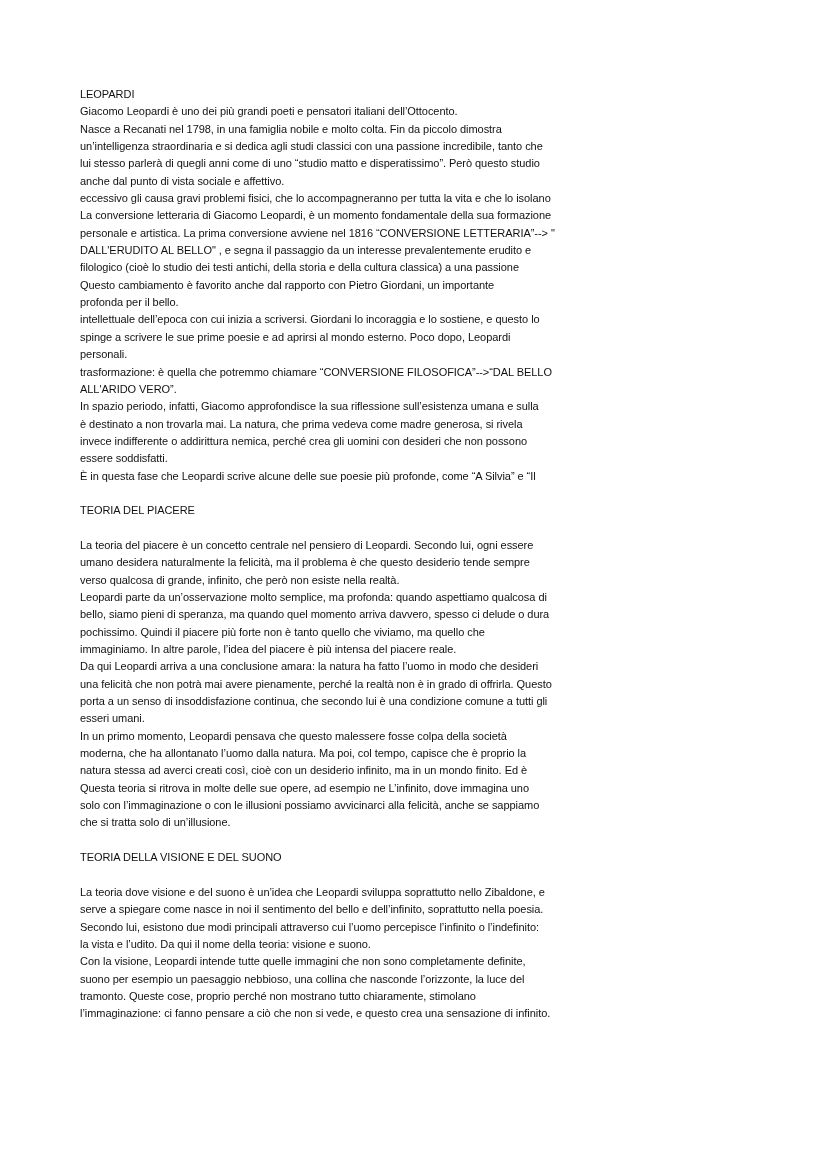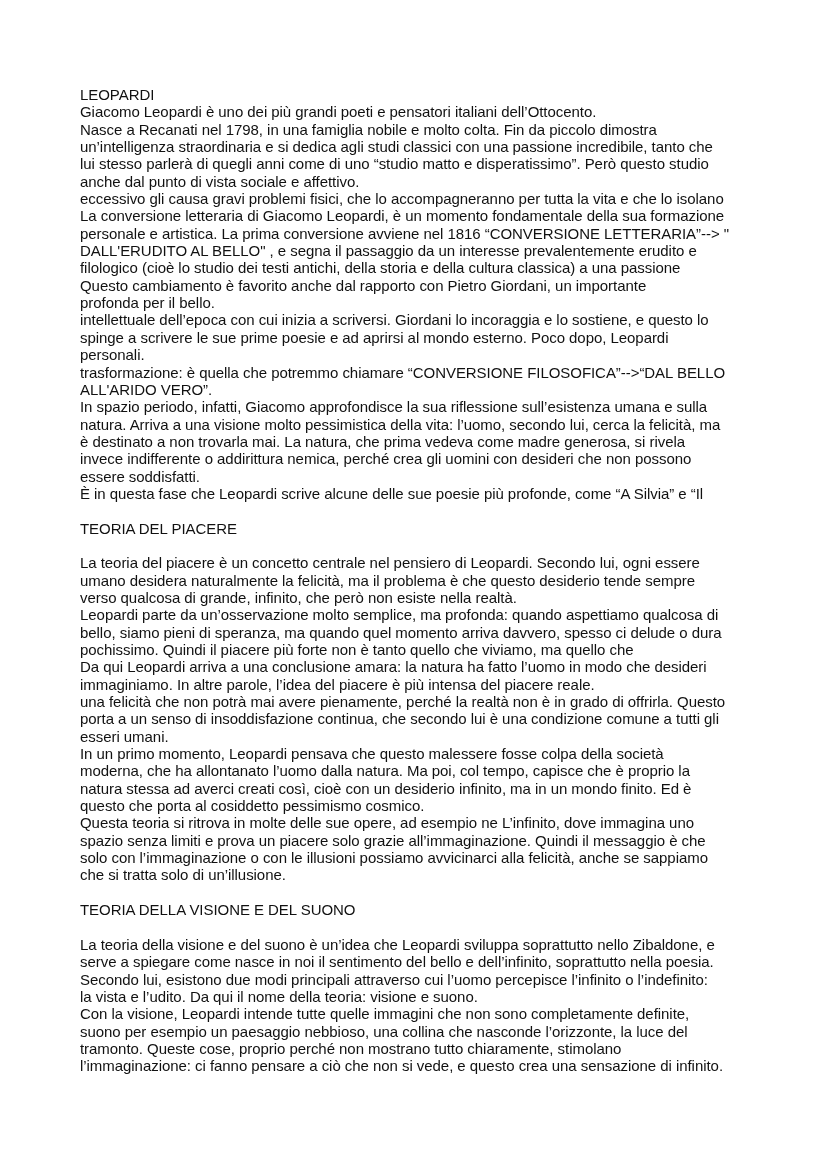"LEOPARDI" .page { font-size: 15px -> 11px }
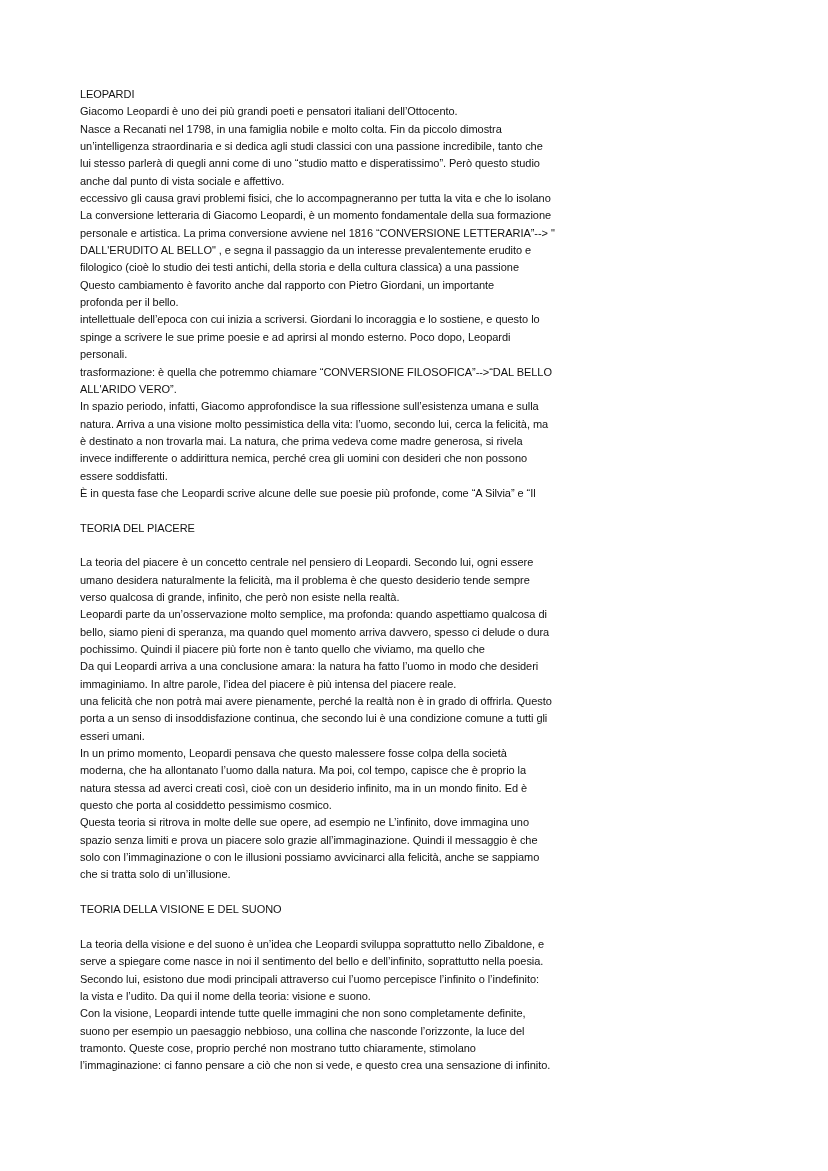"natura. Arriva a una visione" span.ln { html: <span>natura. Arriva a una visione molto pessimistica della vita: l’uomo, secondo lui, cerca la felicità, ma</span> -> none }
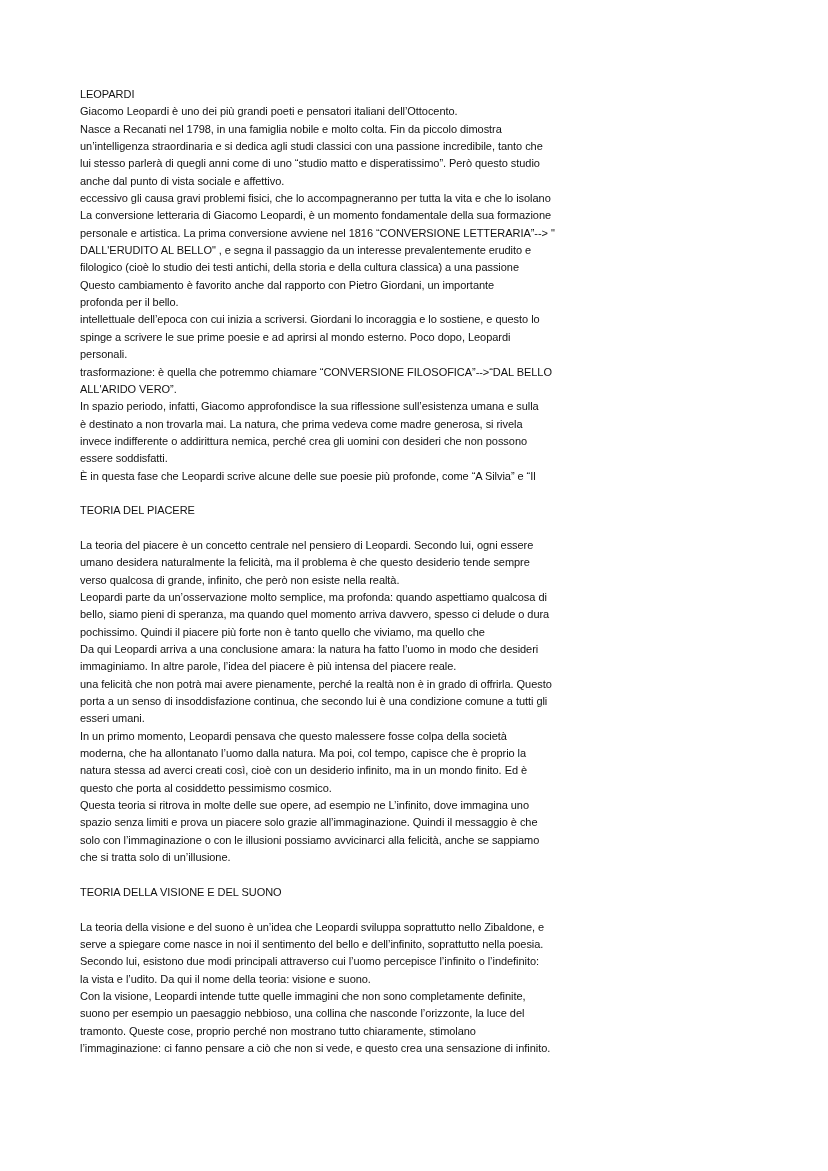"Da qui Leopardi arriva a" span.ln { order: before "immaginiamo. In altre parole, l’idea" -> after "immaginiamo. In altre parole, l’idea" }
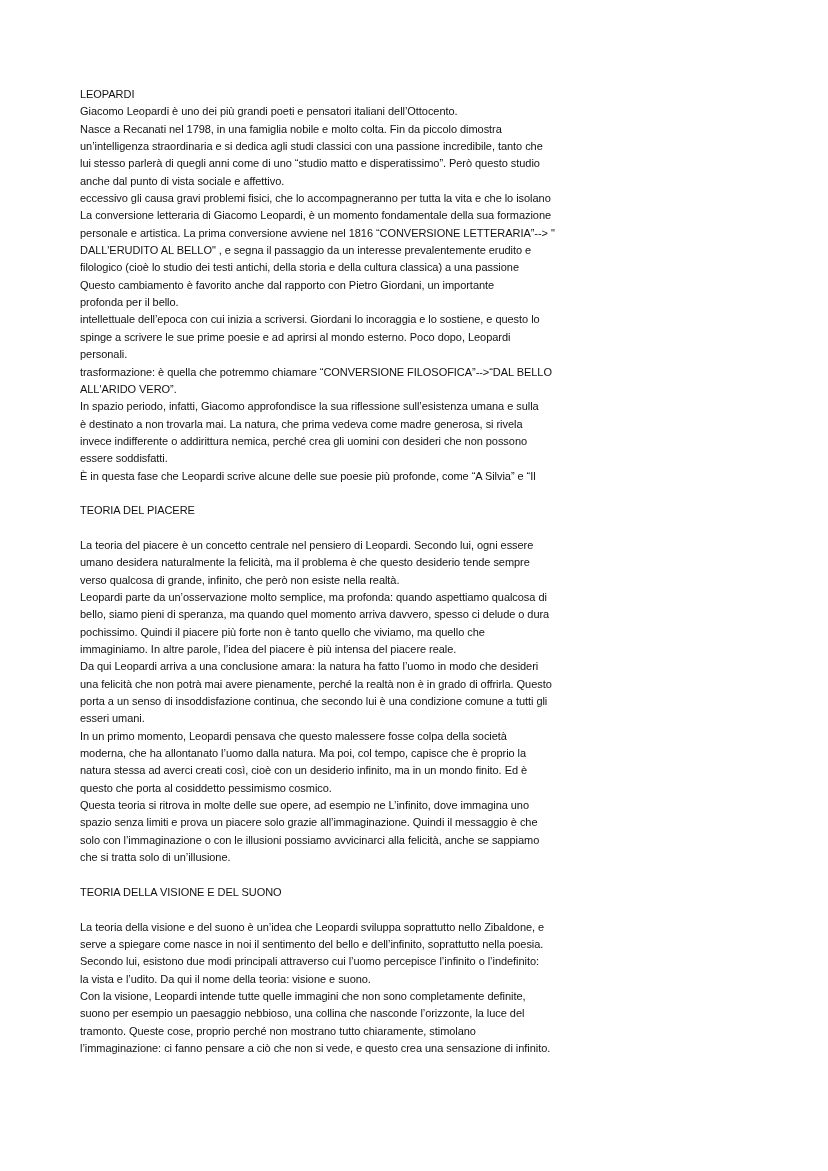"questo che porta al cosiddetto" span.ln { html: <span>questo che porta al cosiddetto pessimismo cosmico.</span> -> none }
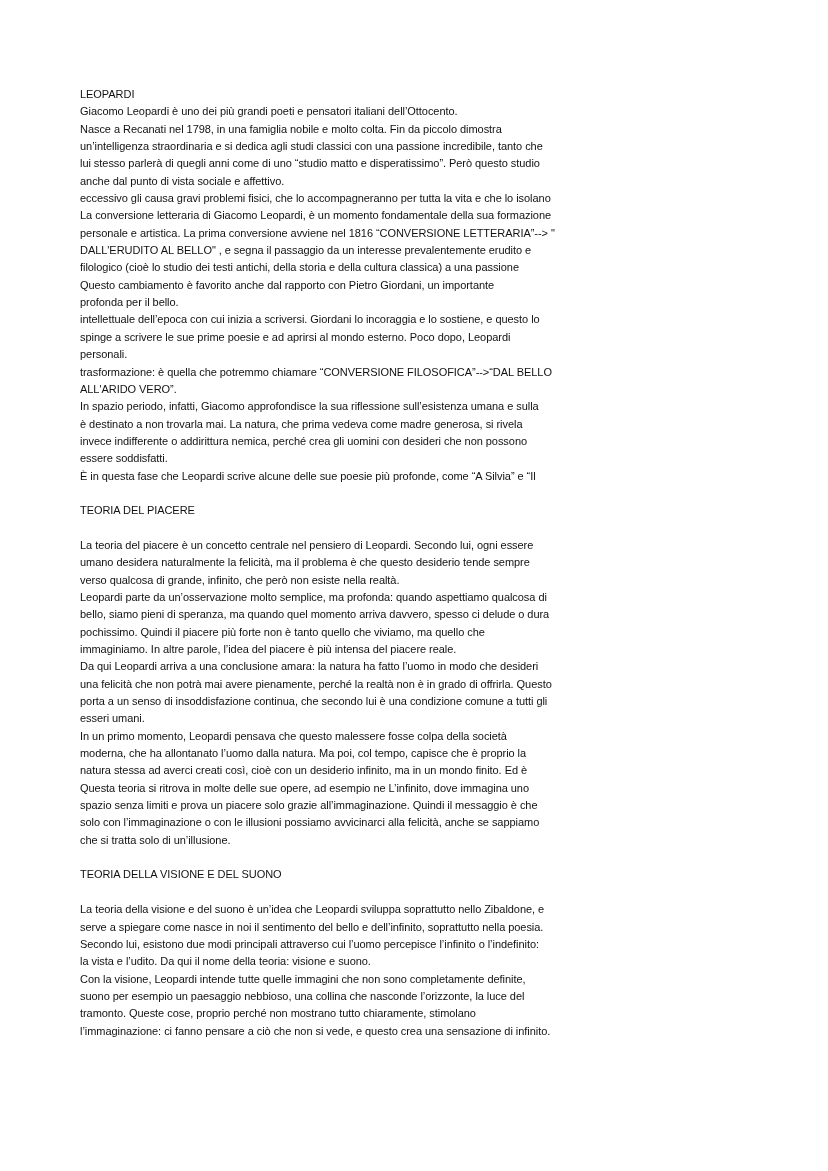"spazio senza limiti e prova" span.ln { html: <span>spazio senza limiti e prova un piacere solo grazie all’immaginazione. Quindi il messaggio è che</span> -> none }
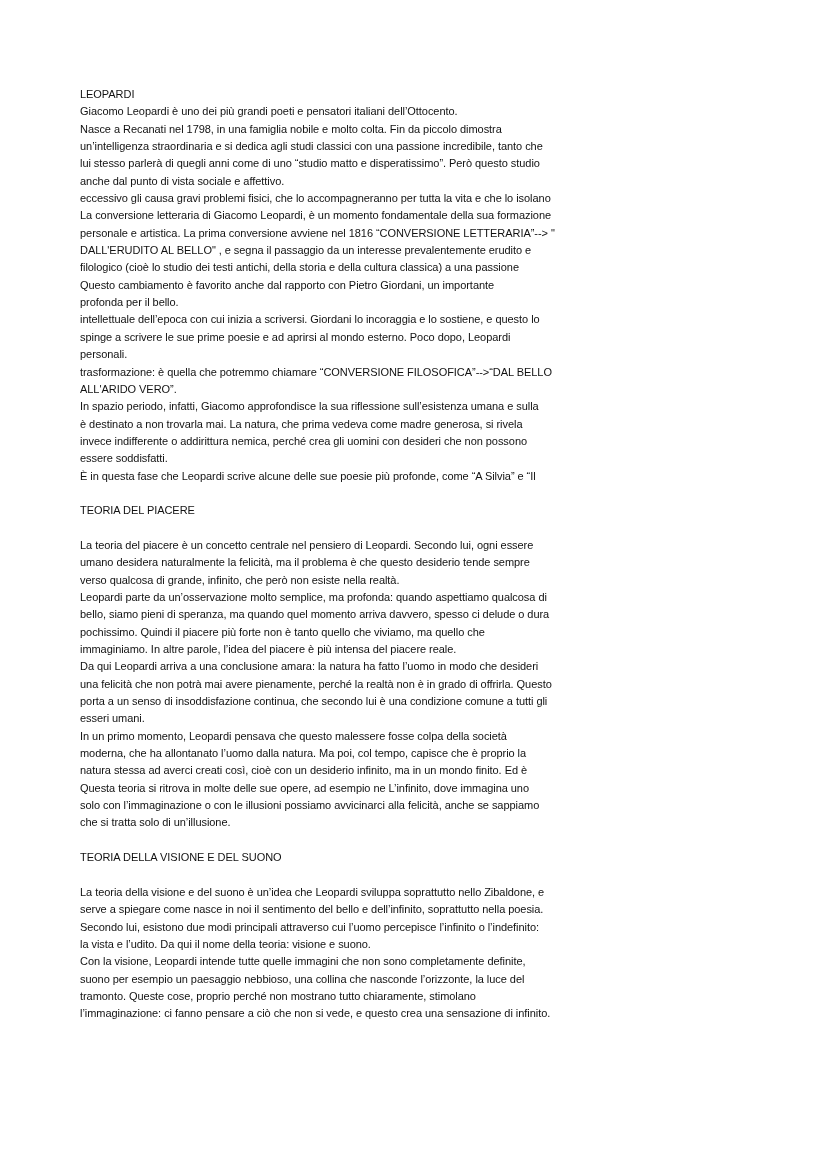"La teoria della visione e" span.ln { text: della -> dove }
